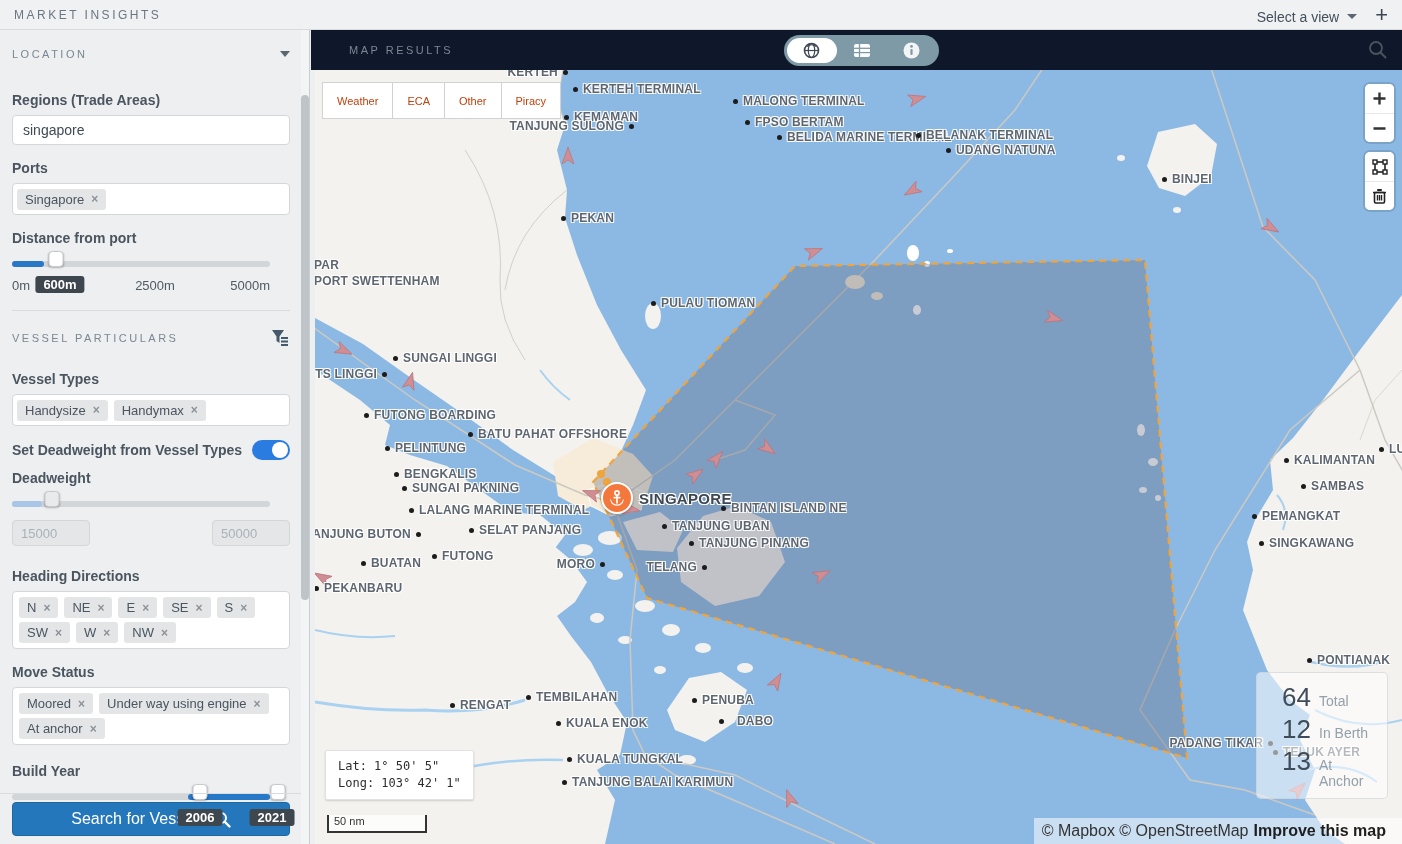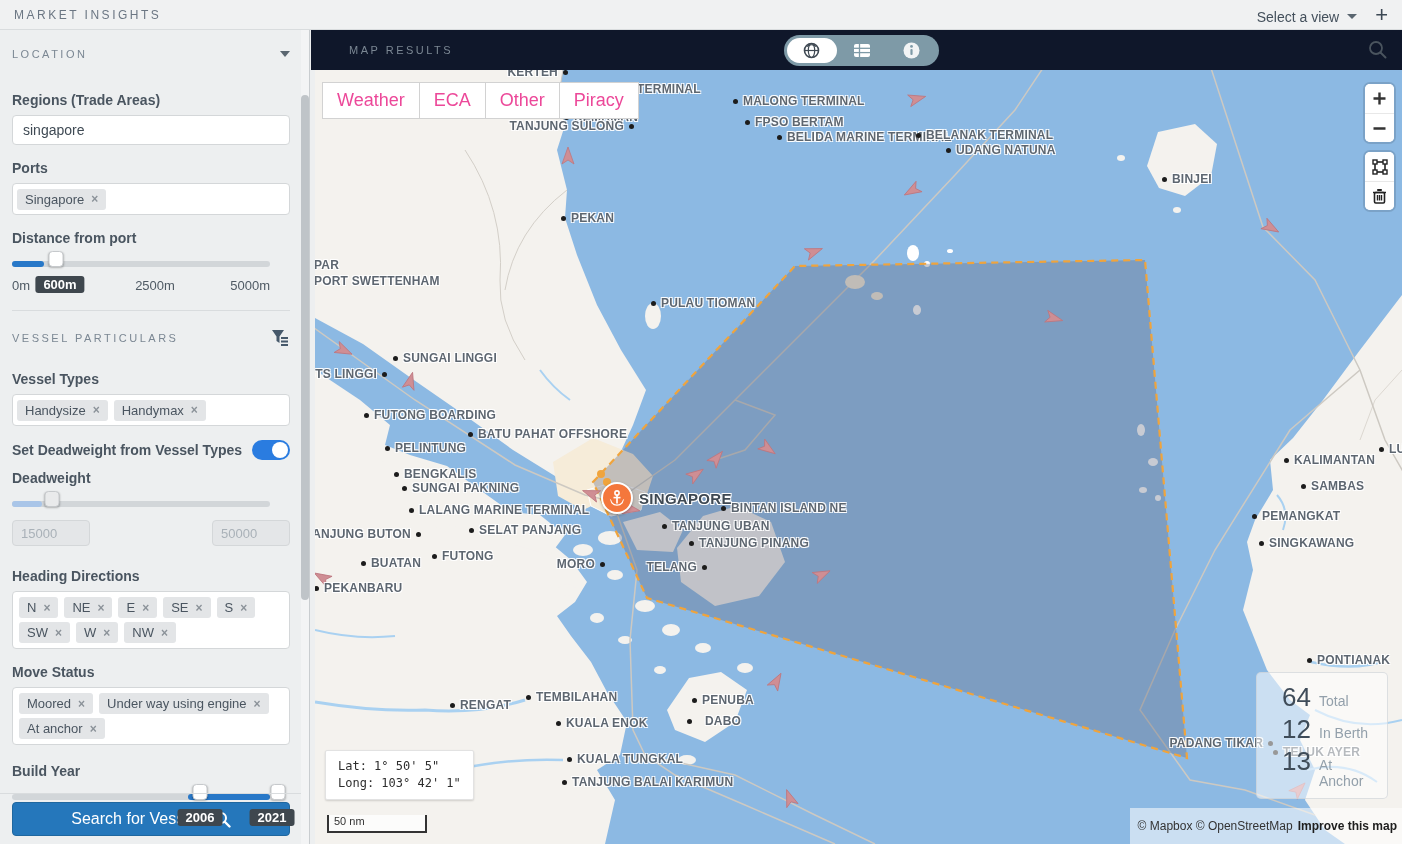"Weather" .layerbtn { color: #ec4899 -> #c2410c; font-size: 18px -> 11px }
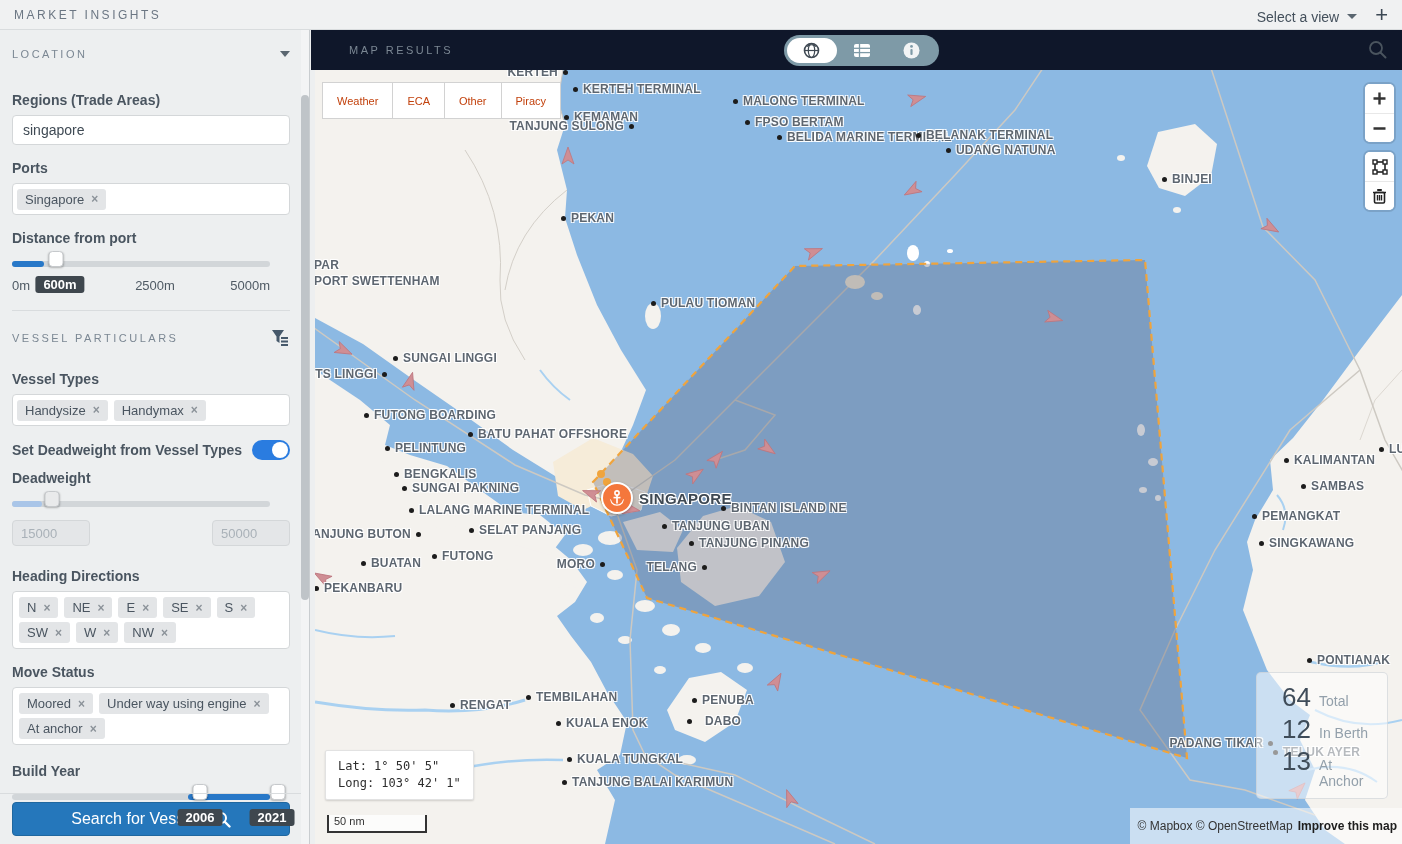"DABO" div.mlabel { left: 372px -> 404px }
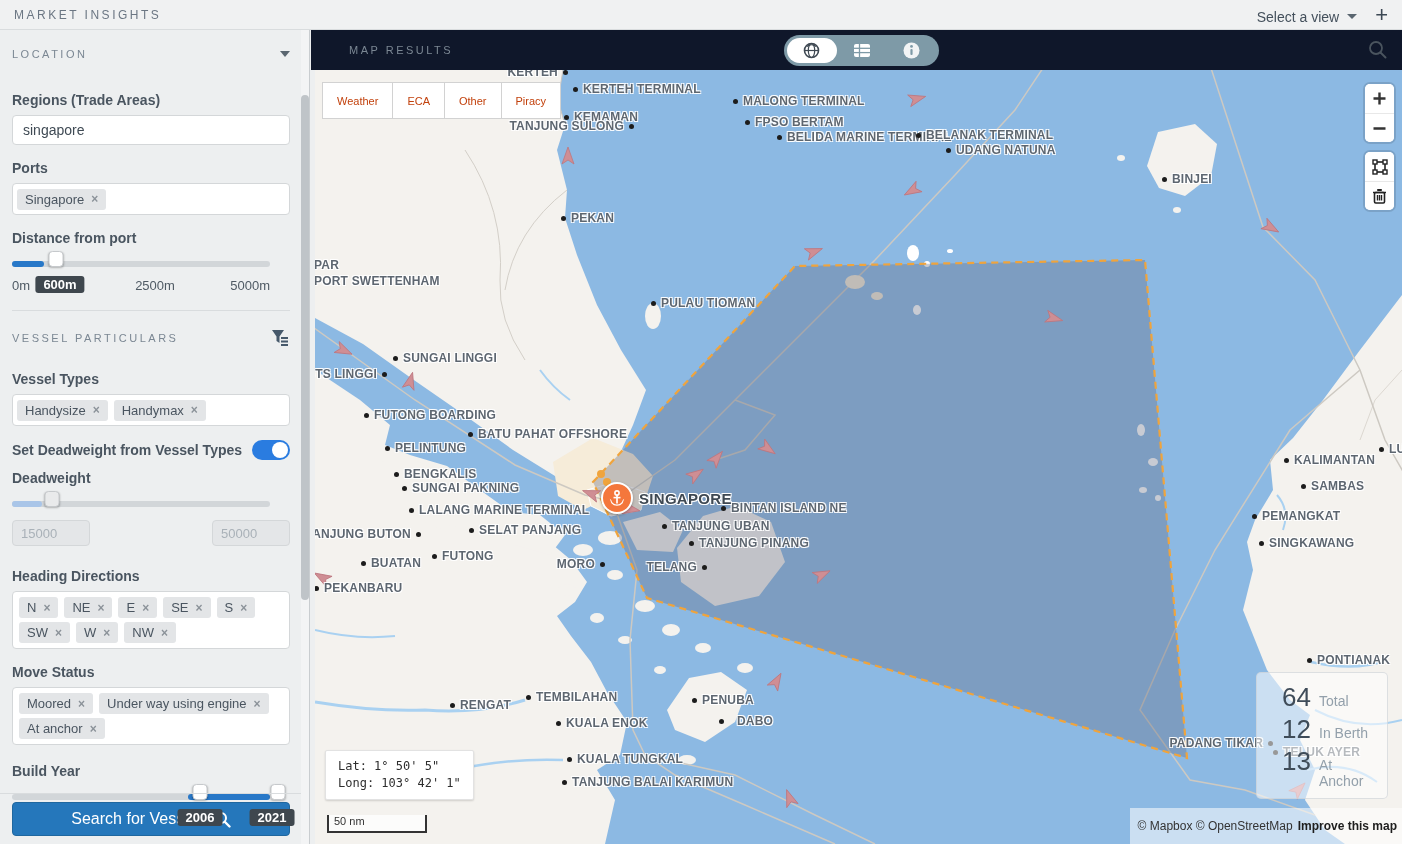"© Mapbox © OpenStreetMap" .attrib { font-size: 12px -> 16px; height: 36px -> 26px; padding: 0 5px 0 8px -> 0 16px 0 8px }
